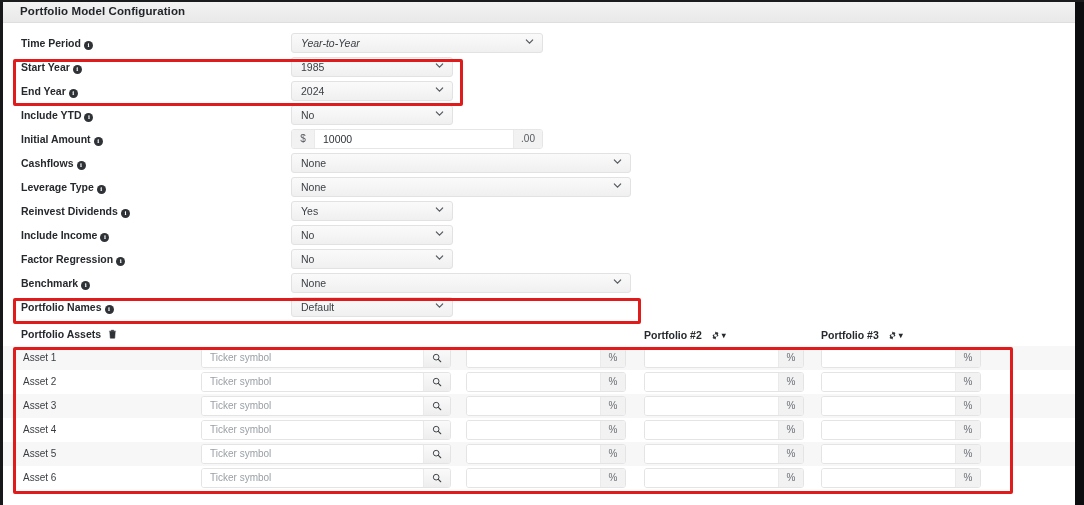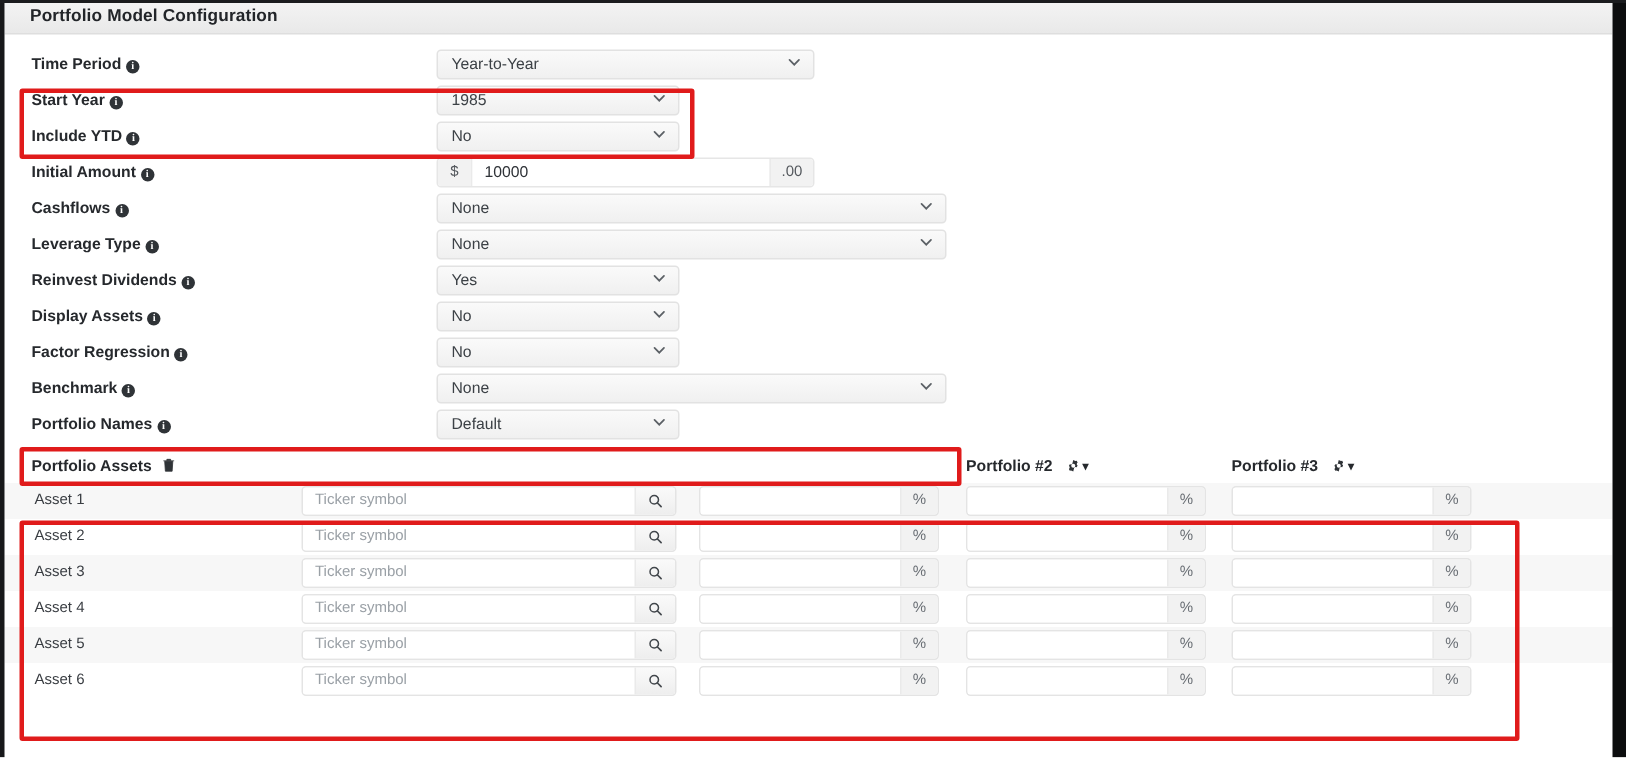"Year-to-Year" .w-md { font-style: none -> italic }
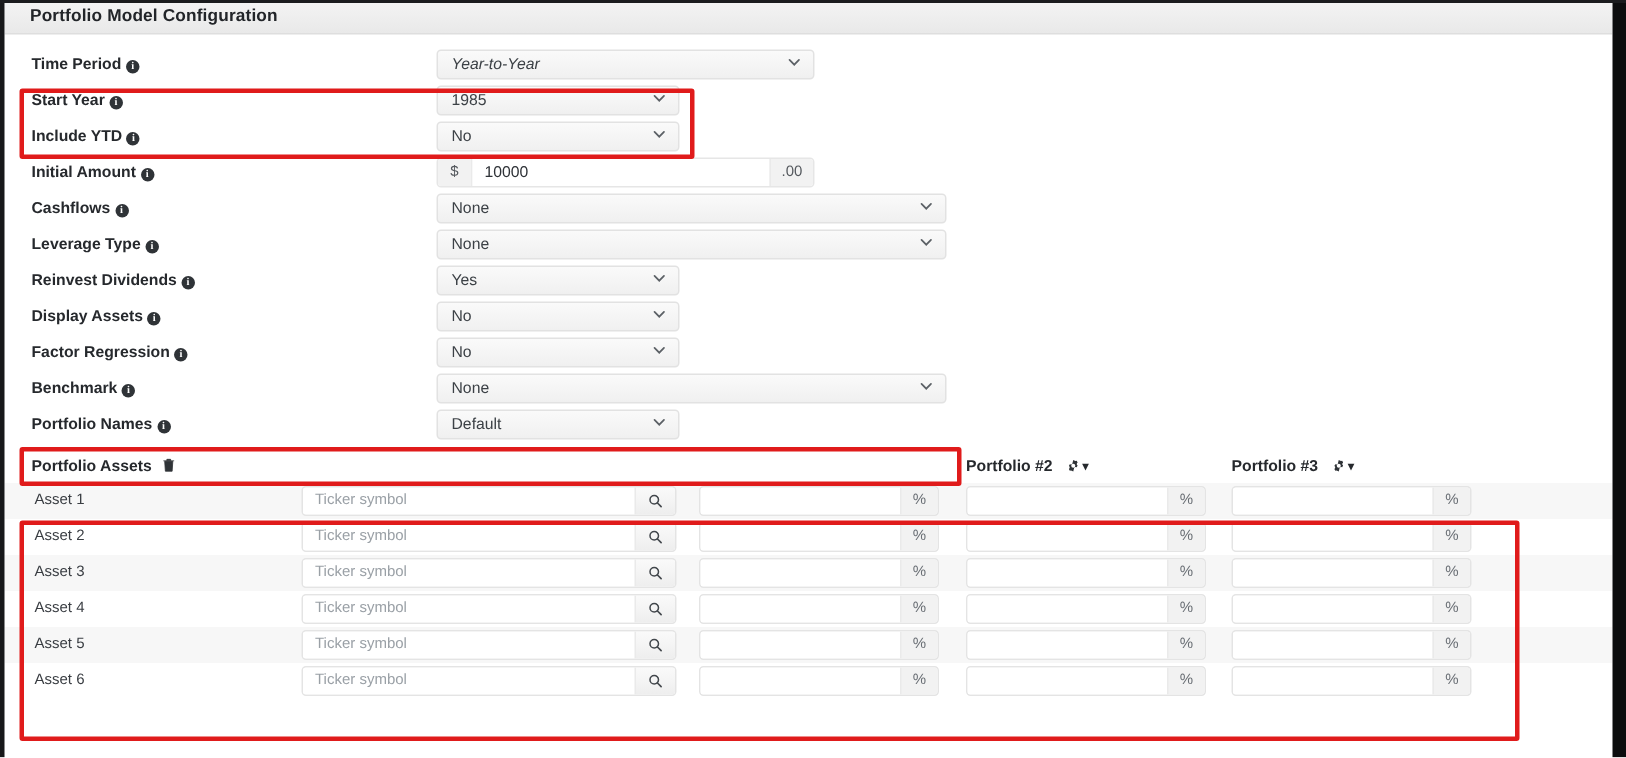"End Year i" div.frow { html: none -> <div> <div><span>End Year</span><i>i</i></div> <div> <span>2024</span> <span> <svg> <path></path> </svg> </span> </div> </div> }
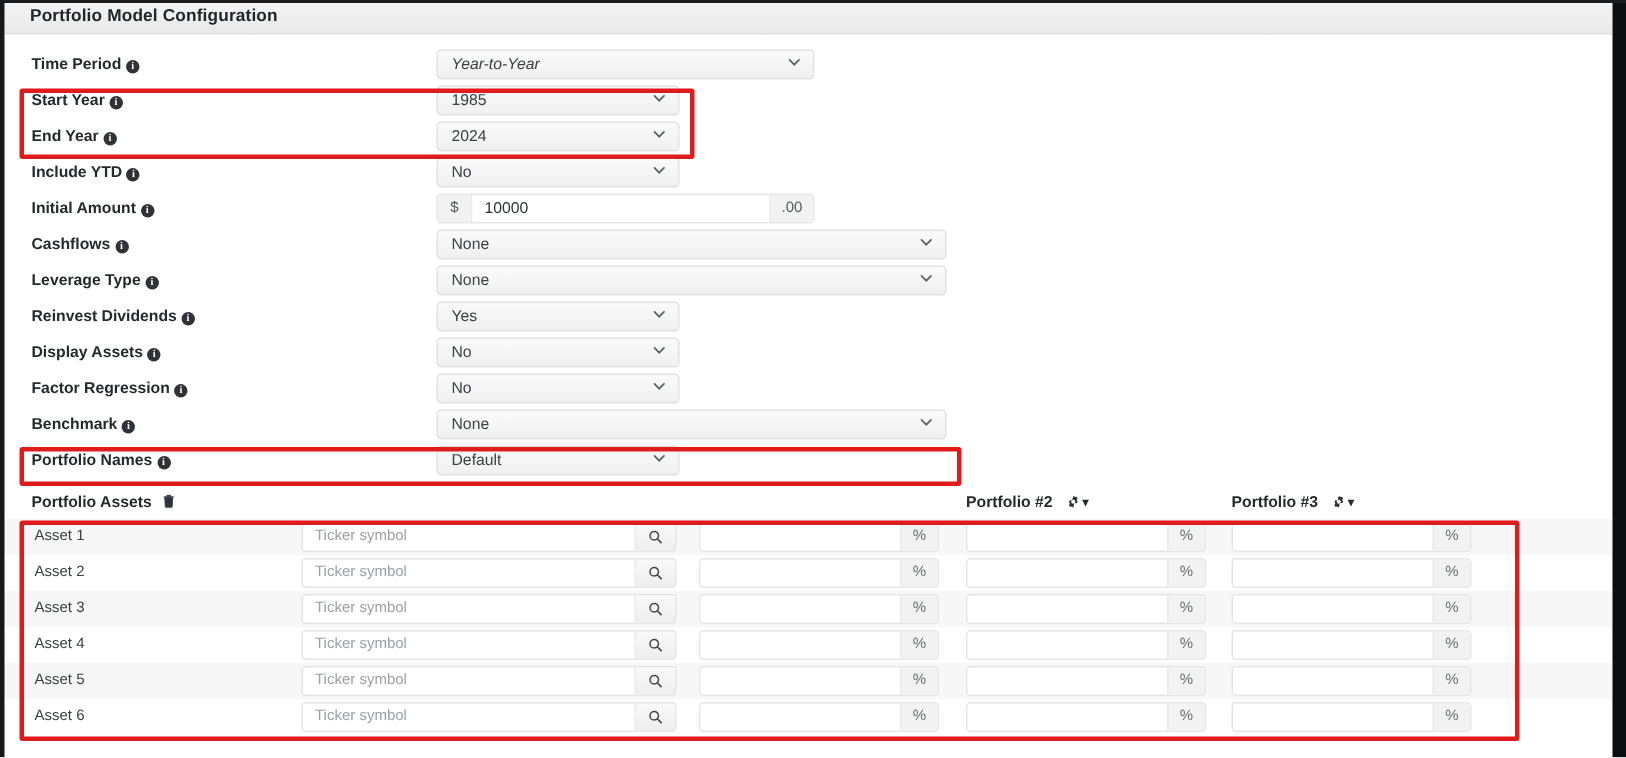"Display Assets" span { text: Display Assets -> Include Income }
